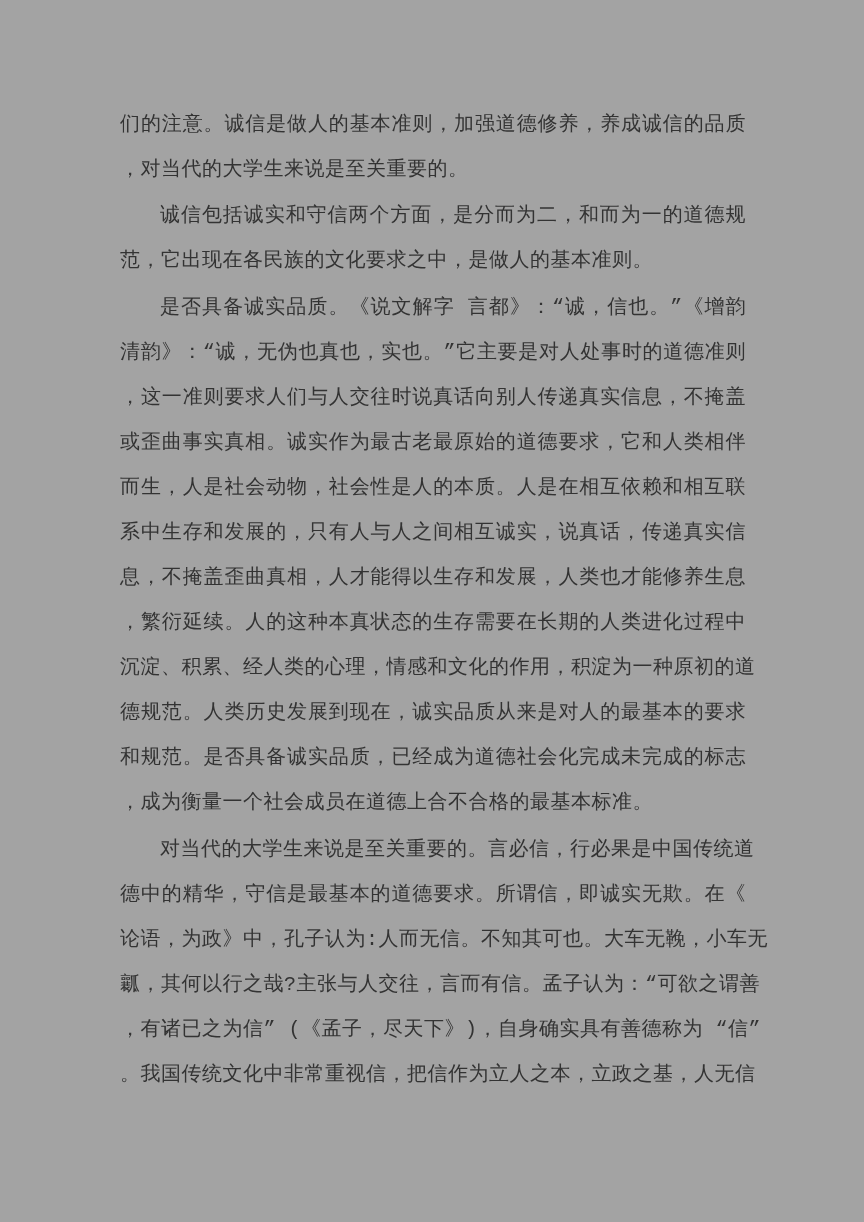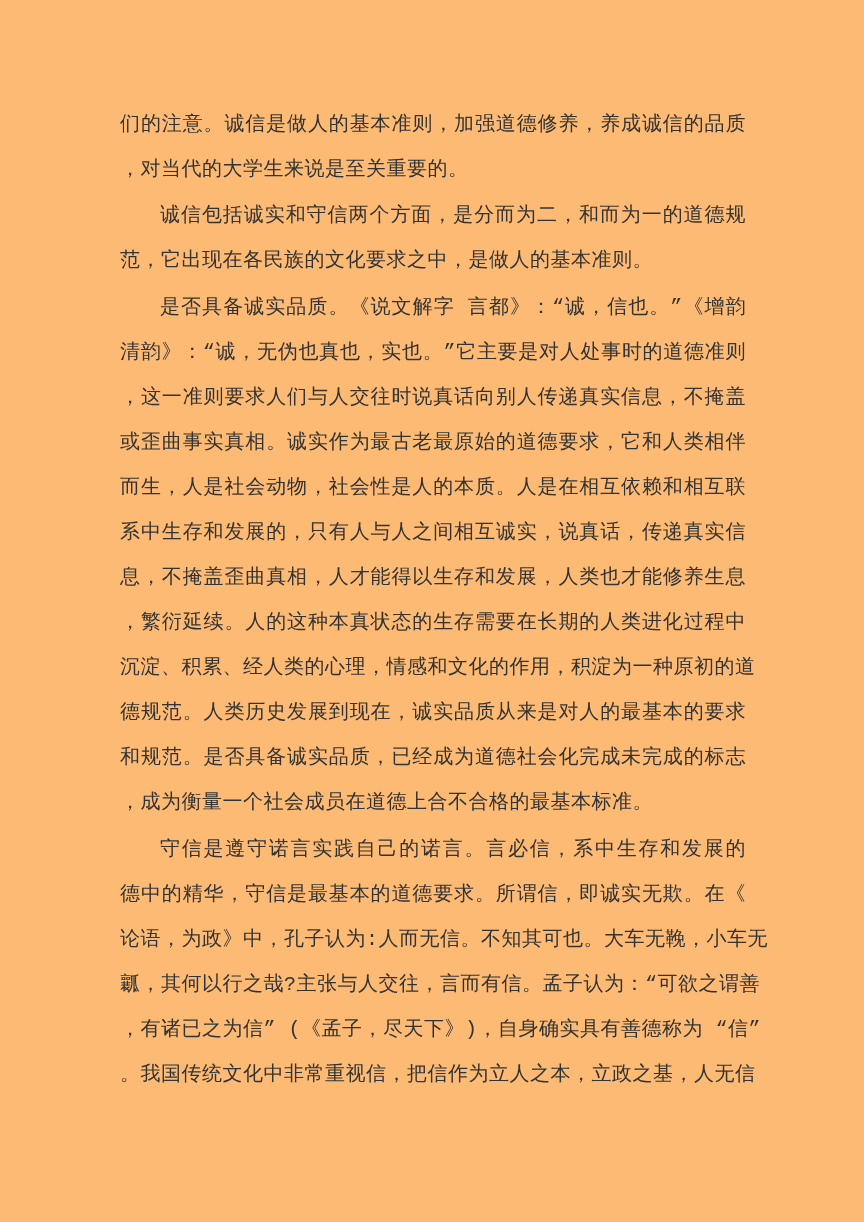"们的注意。诚信是做人的基本准则，加强道德修养，养成诚信的品质" .page { background: #fdba74 -> #a3a3a3 }
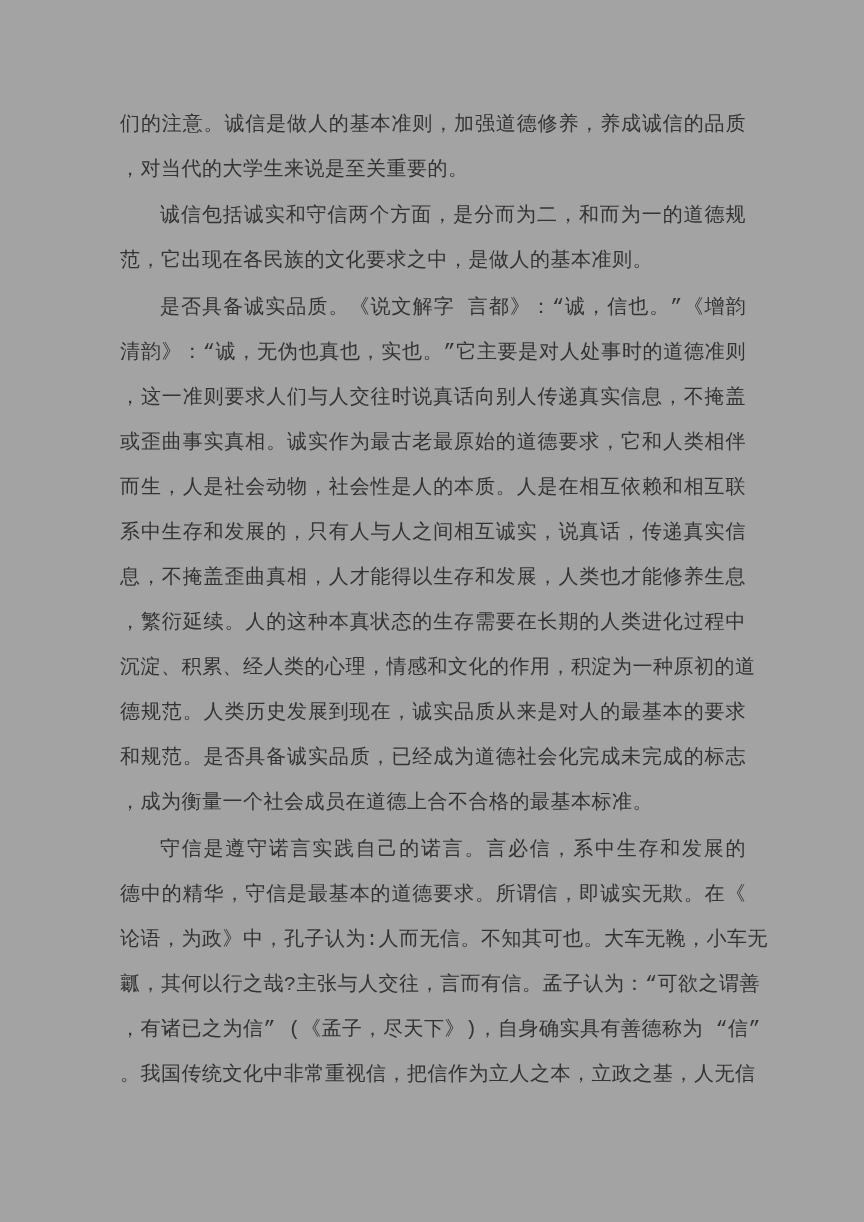"守信是遵守诺言实践自己的诺言。言必信，系中生存和发展的" div.line { text: 守信是遵守诺言实践自己的诺言。言必信，系中生存和发展的 -> 对当代的大学生来说是至关重要的。言必信，行必果是中国传统道 }
